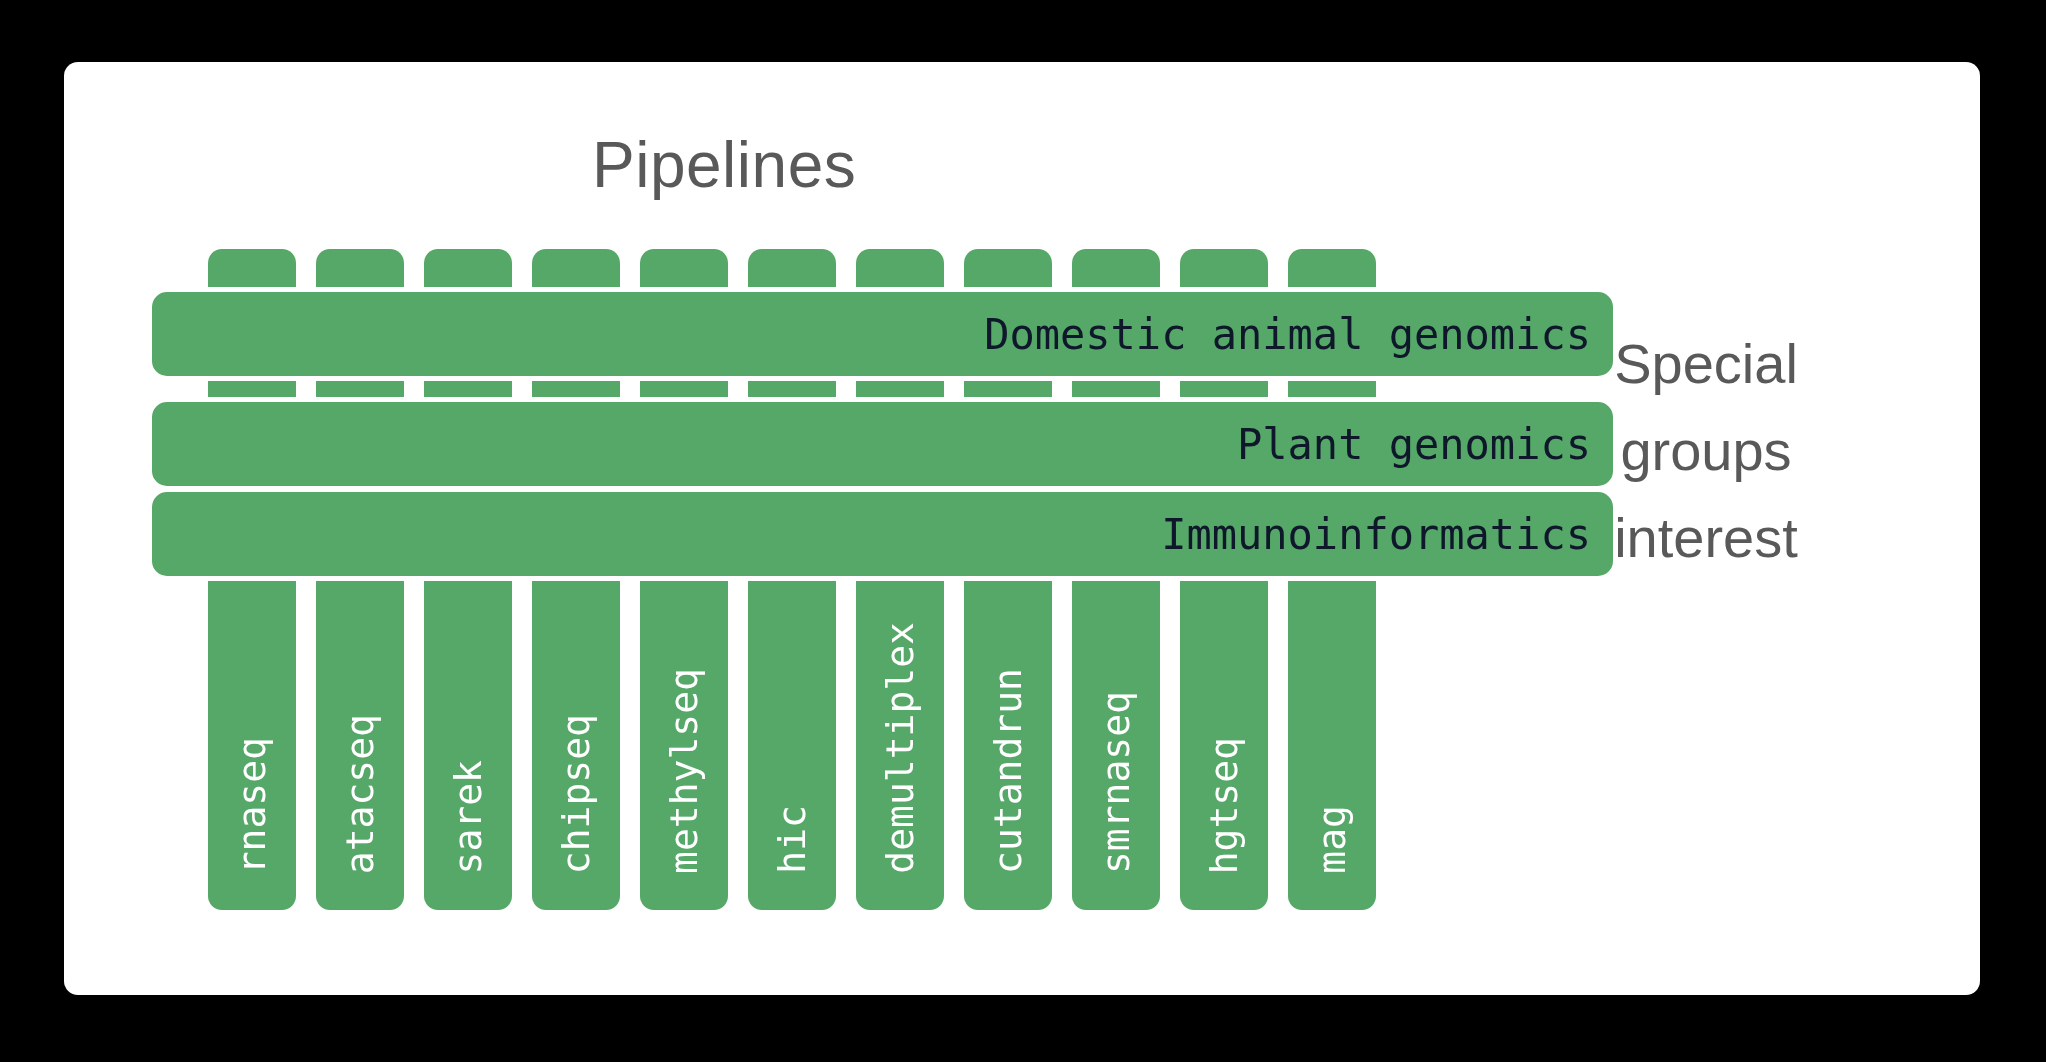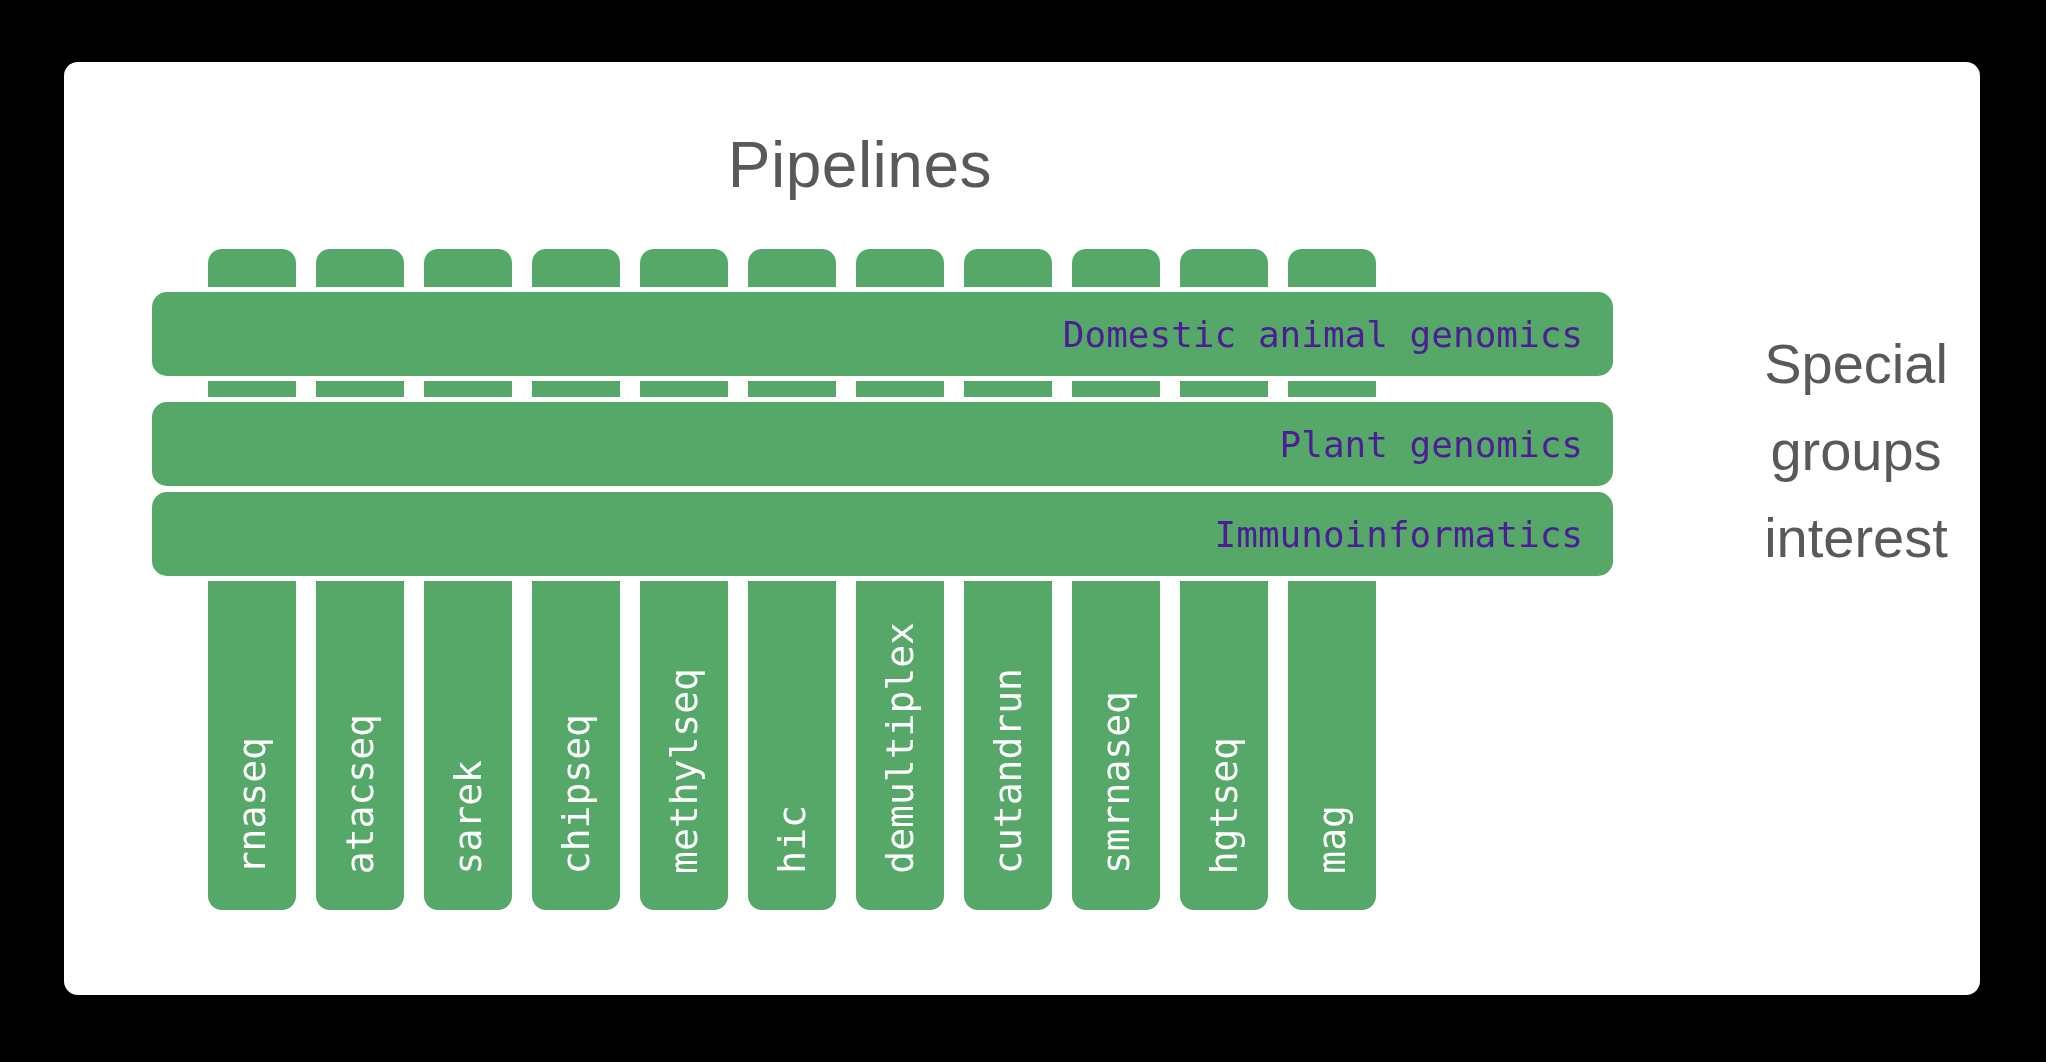"Pipelines" .title { text-align: right -> left }
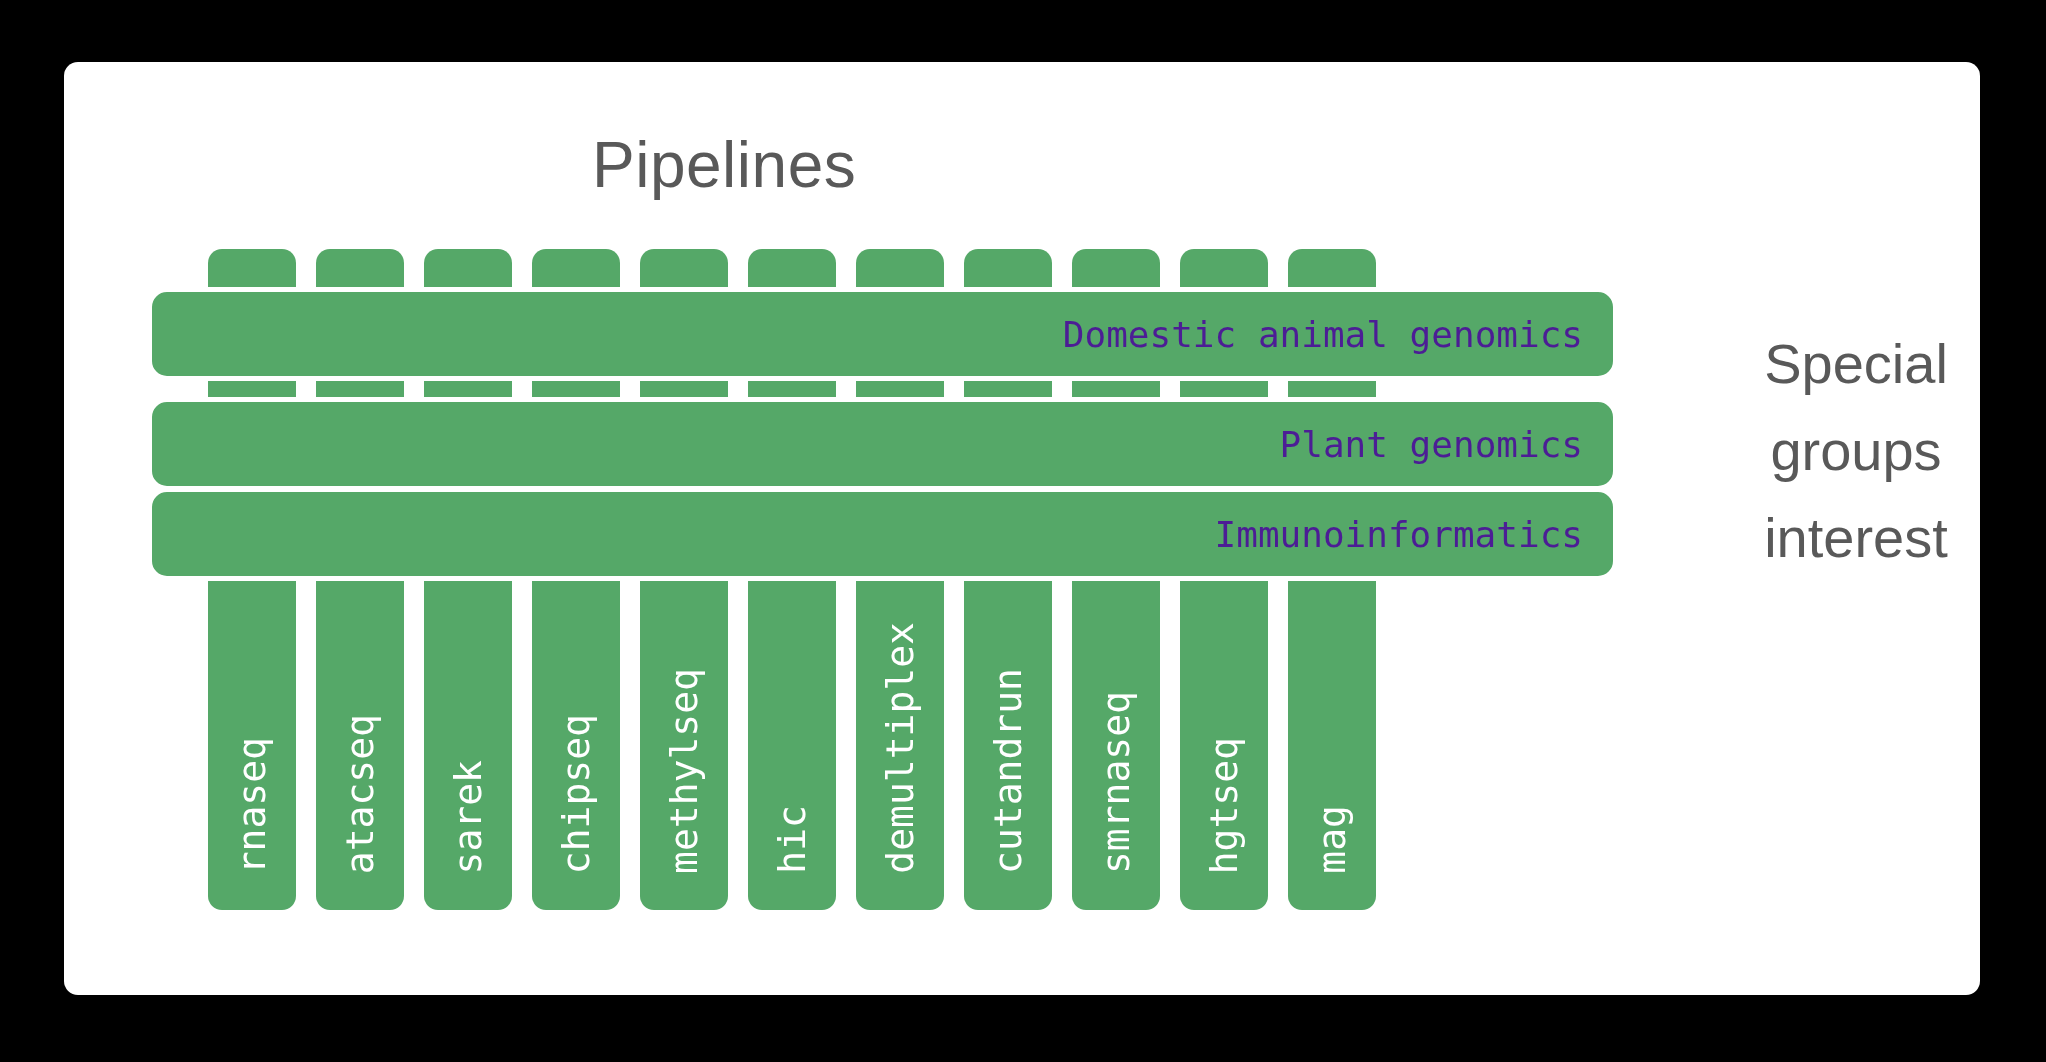"Domestic animal genomics" .bar-label { color: #4c1d95 -> #0f172a; font-size: 36px -> 42px; padding-right: 30px -> 22px }
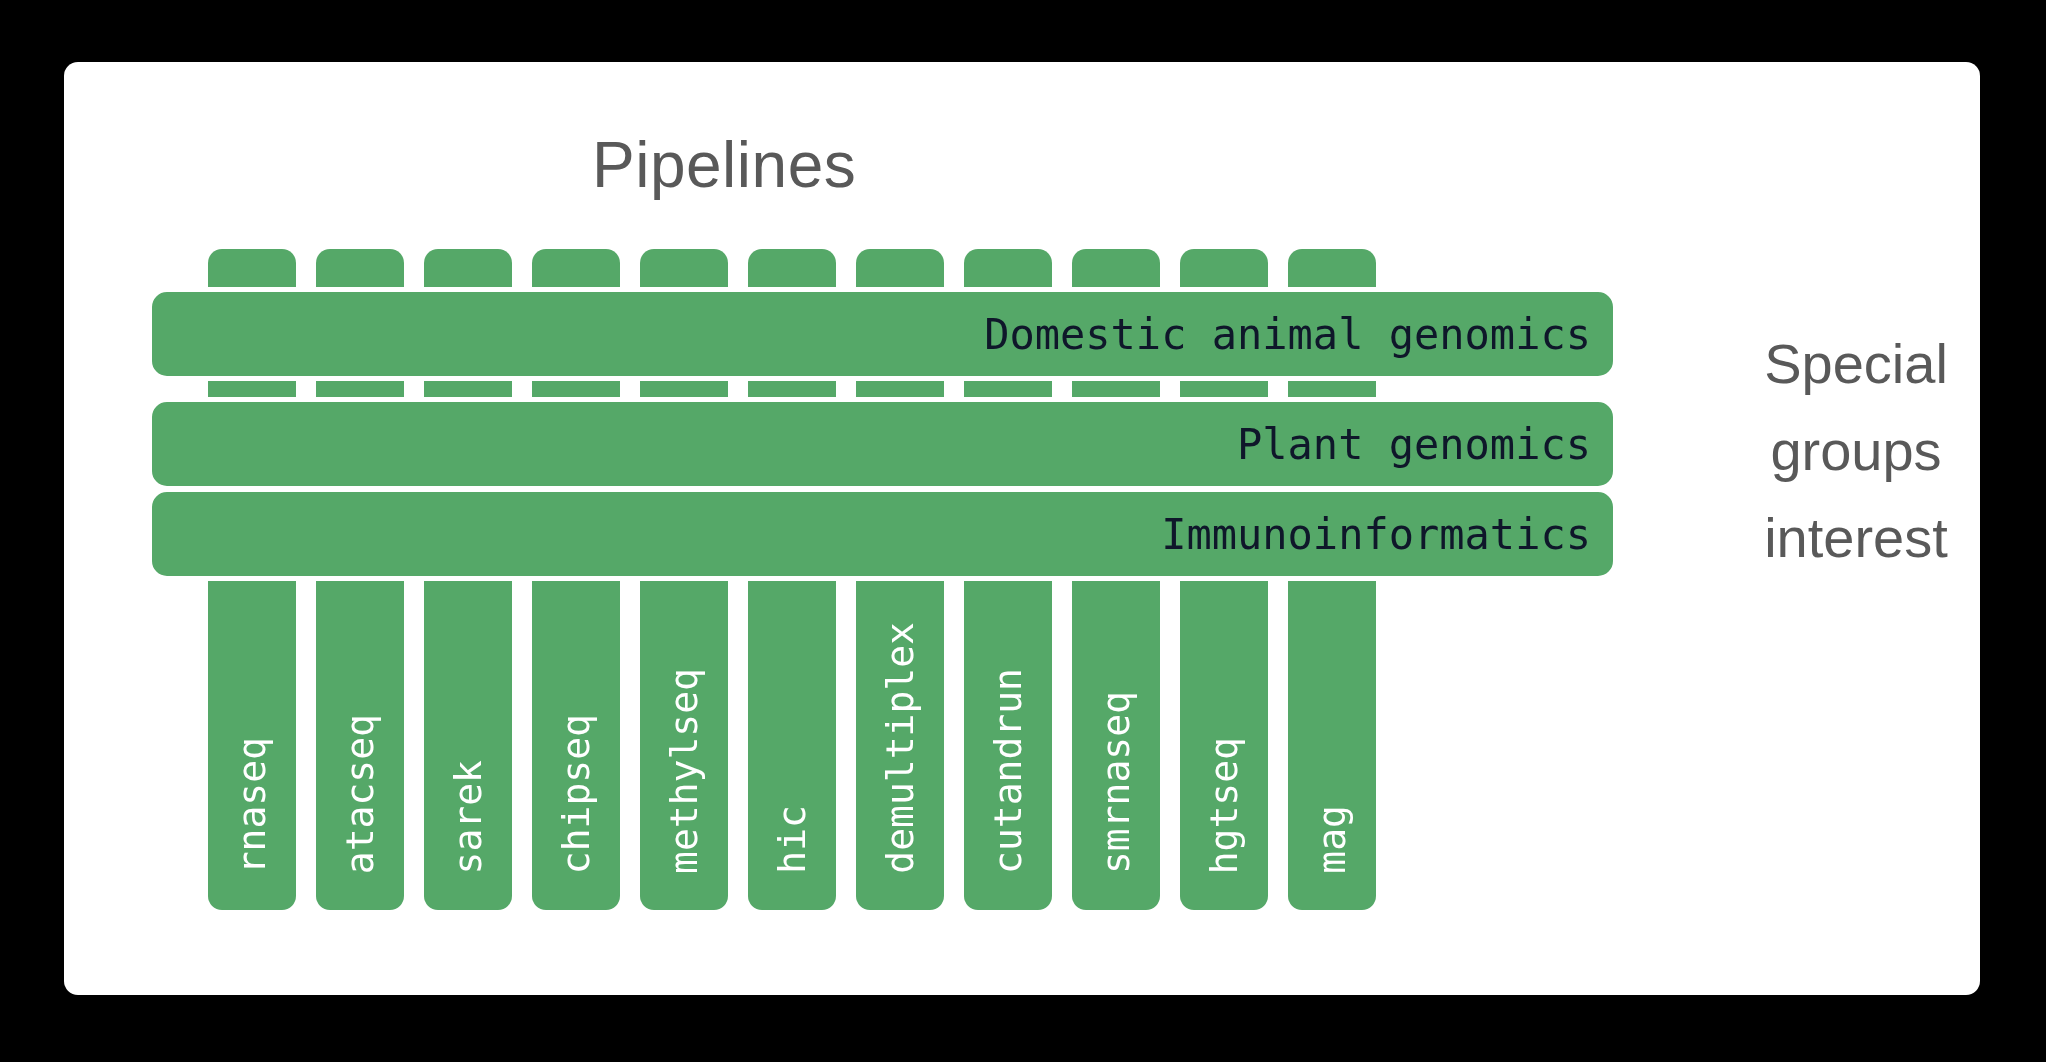"Special" .side { left: 1642px -> 1492px }
